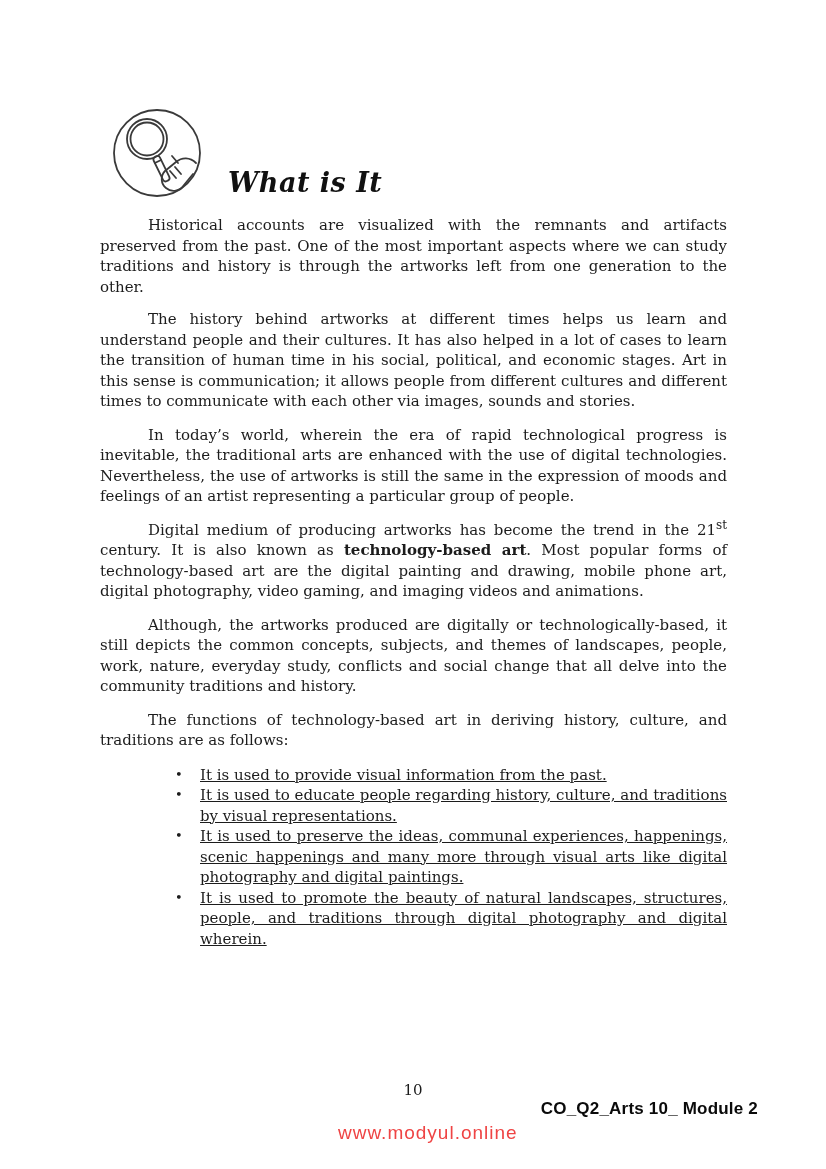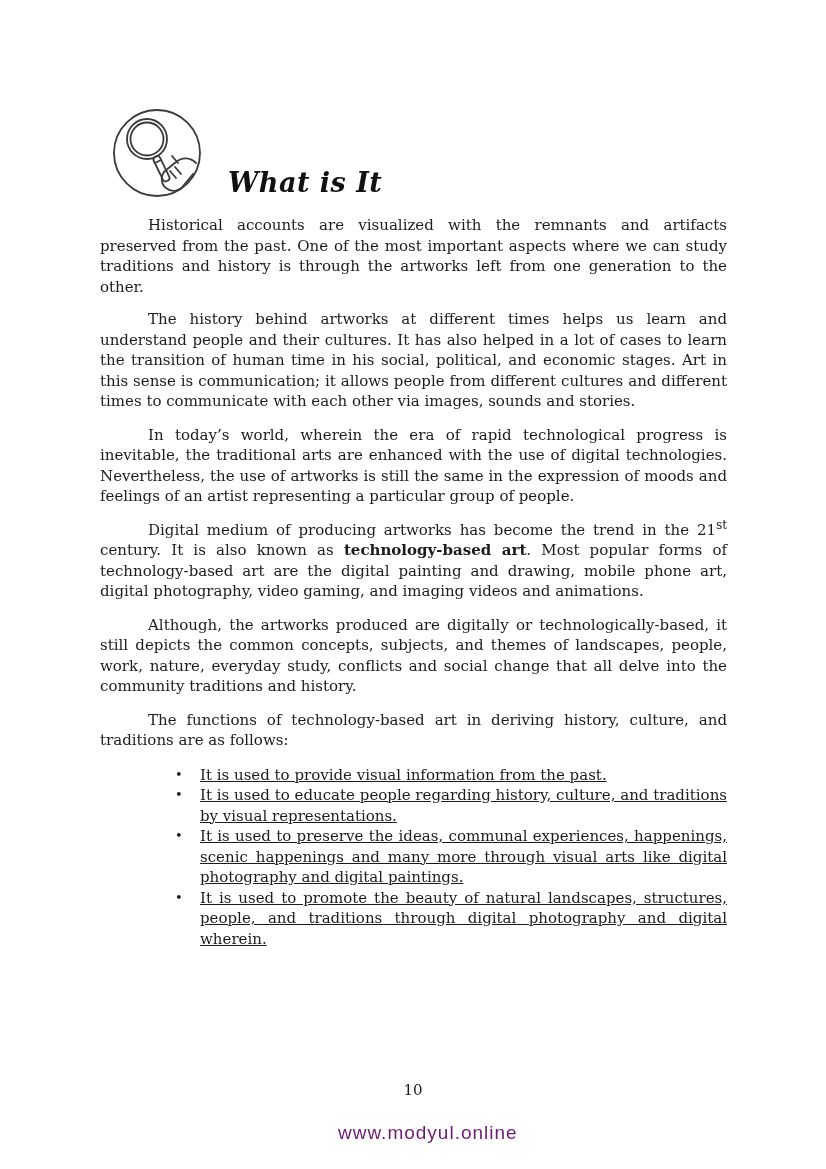"CO_Q2_Arts 10_ Module 2" div.module-label { html: none -> <div>CO_Q2_Arts 10_ Module 2</div> }
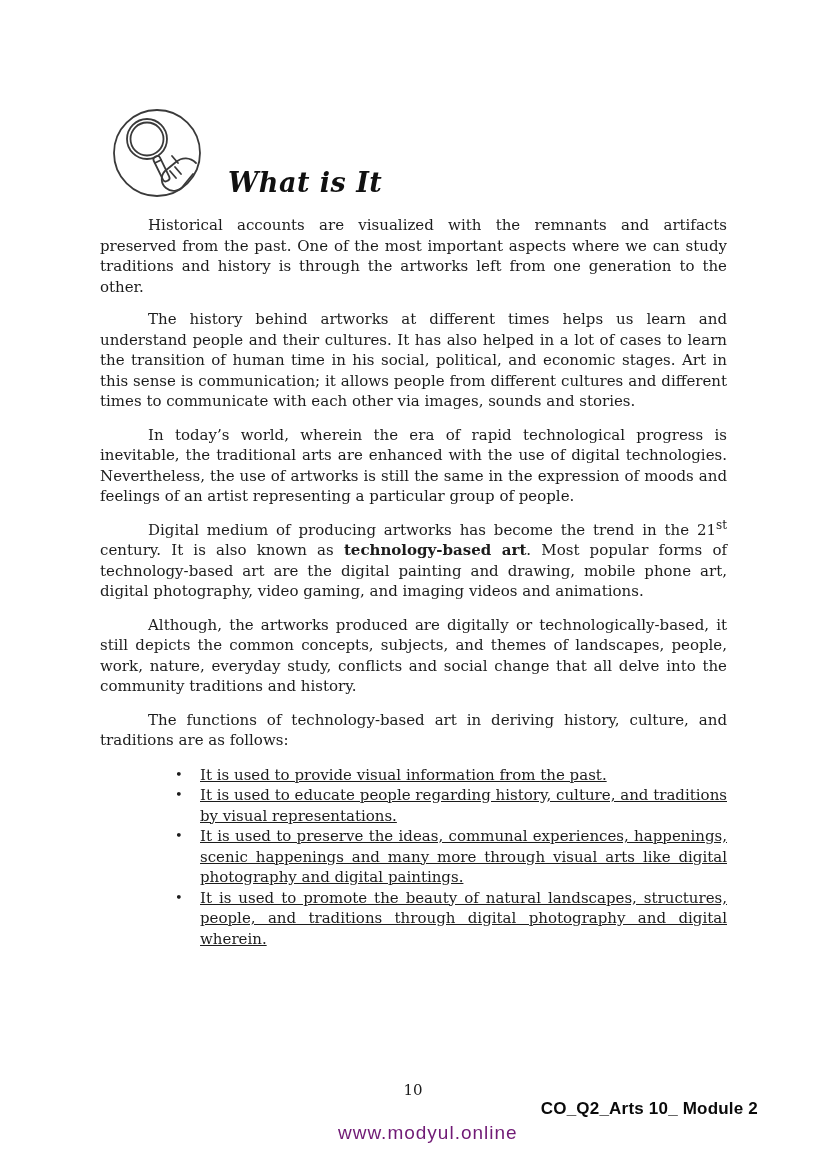"www.modyul.online" .watermark { color: #701a75 -> #ef4444 }
